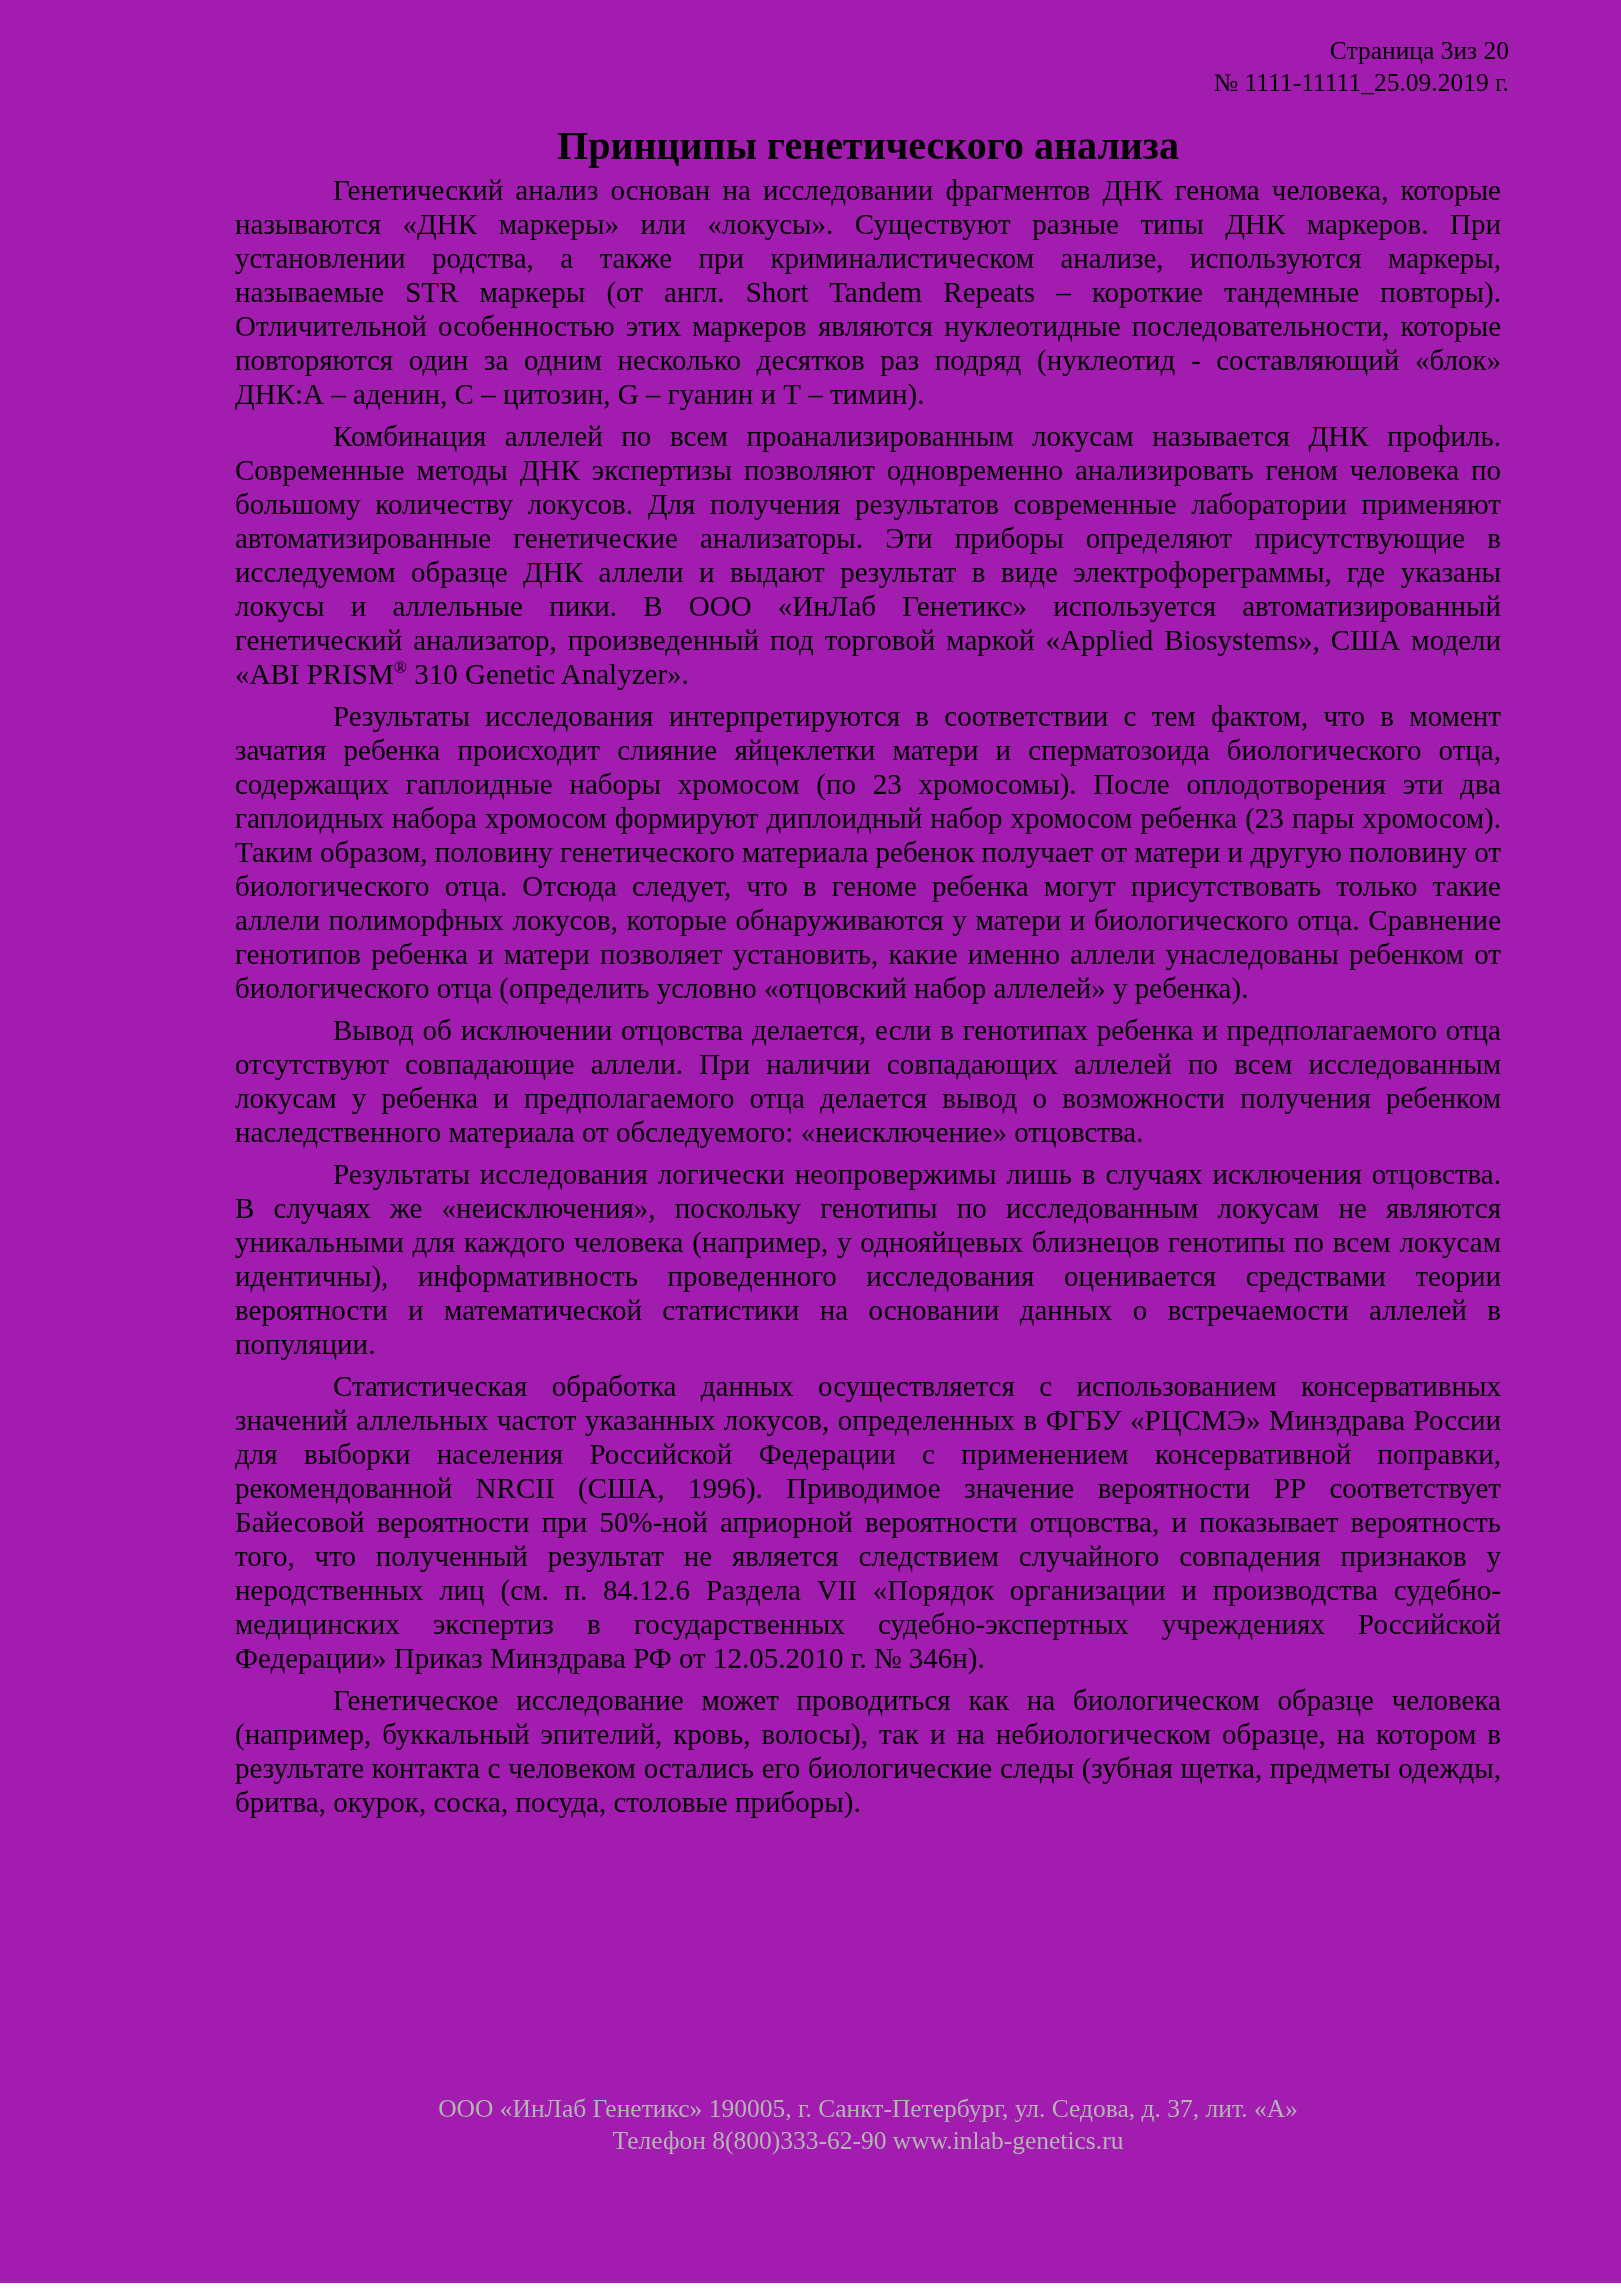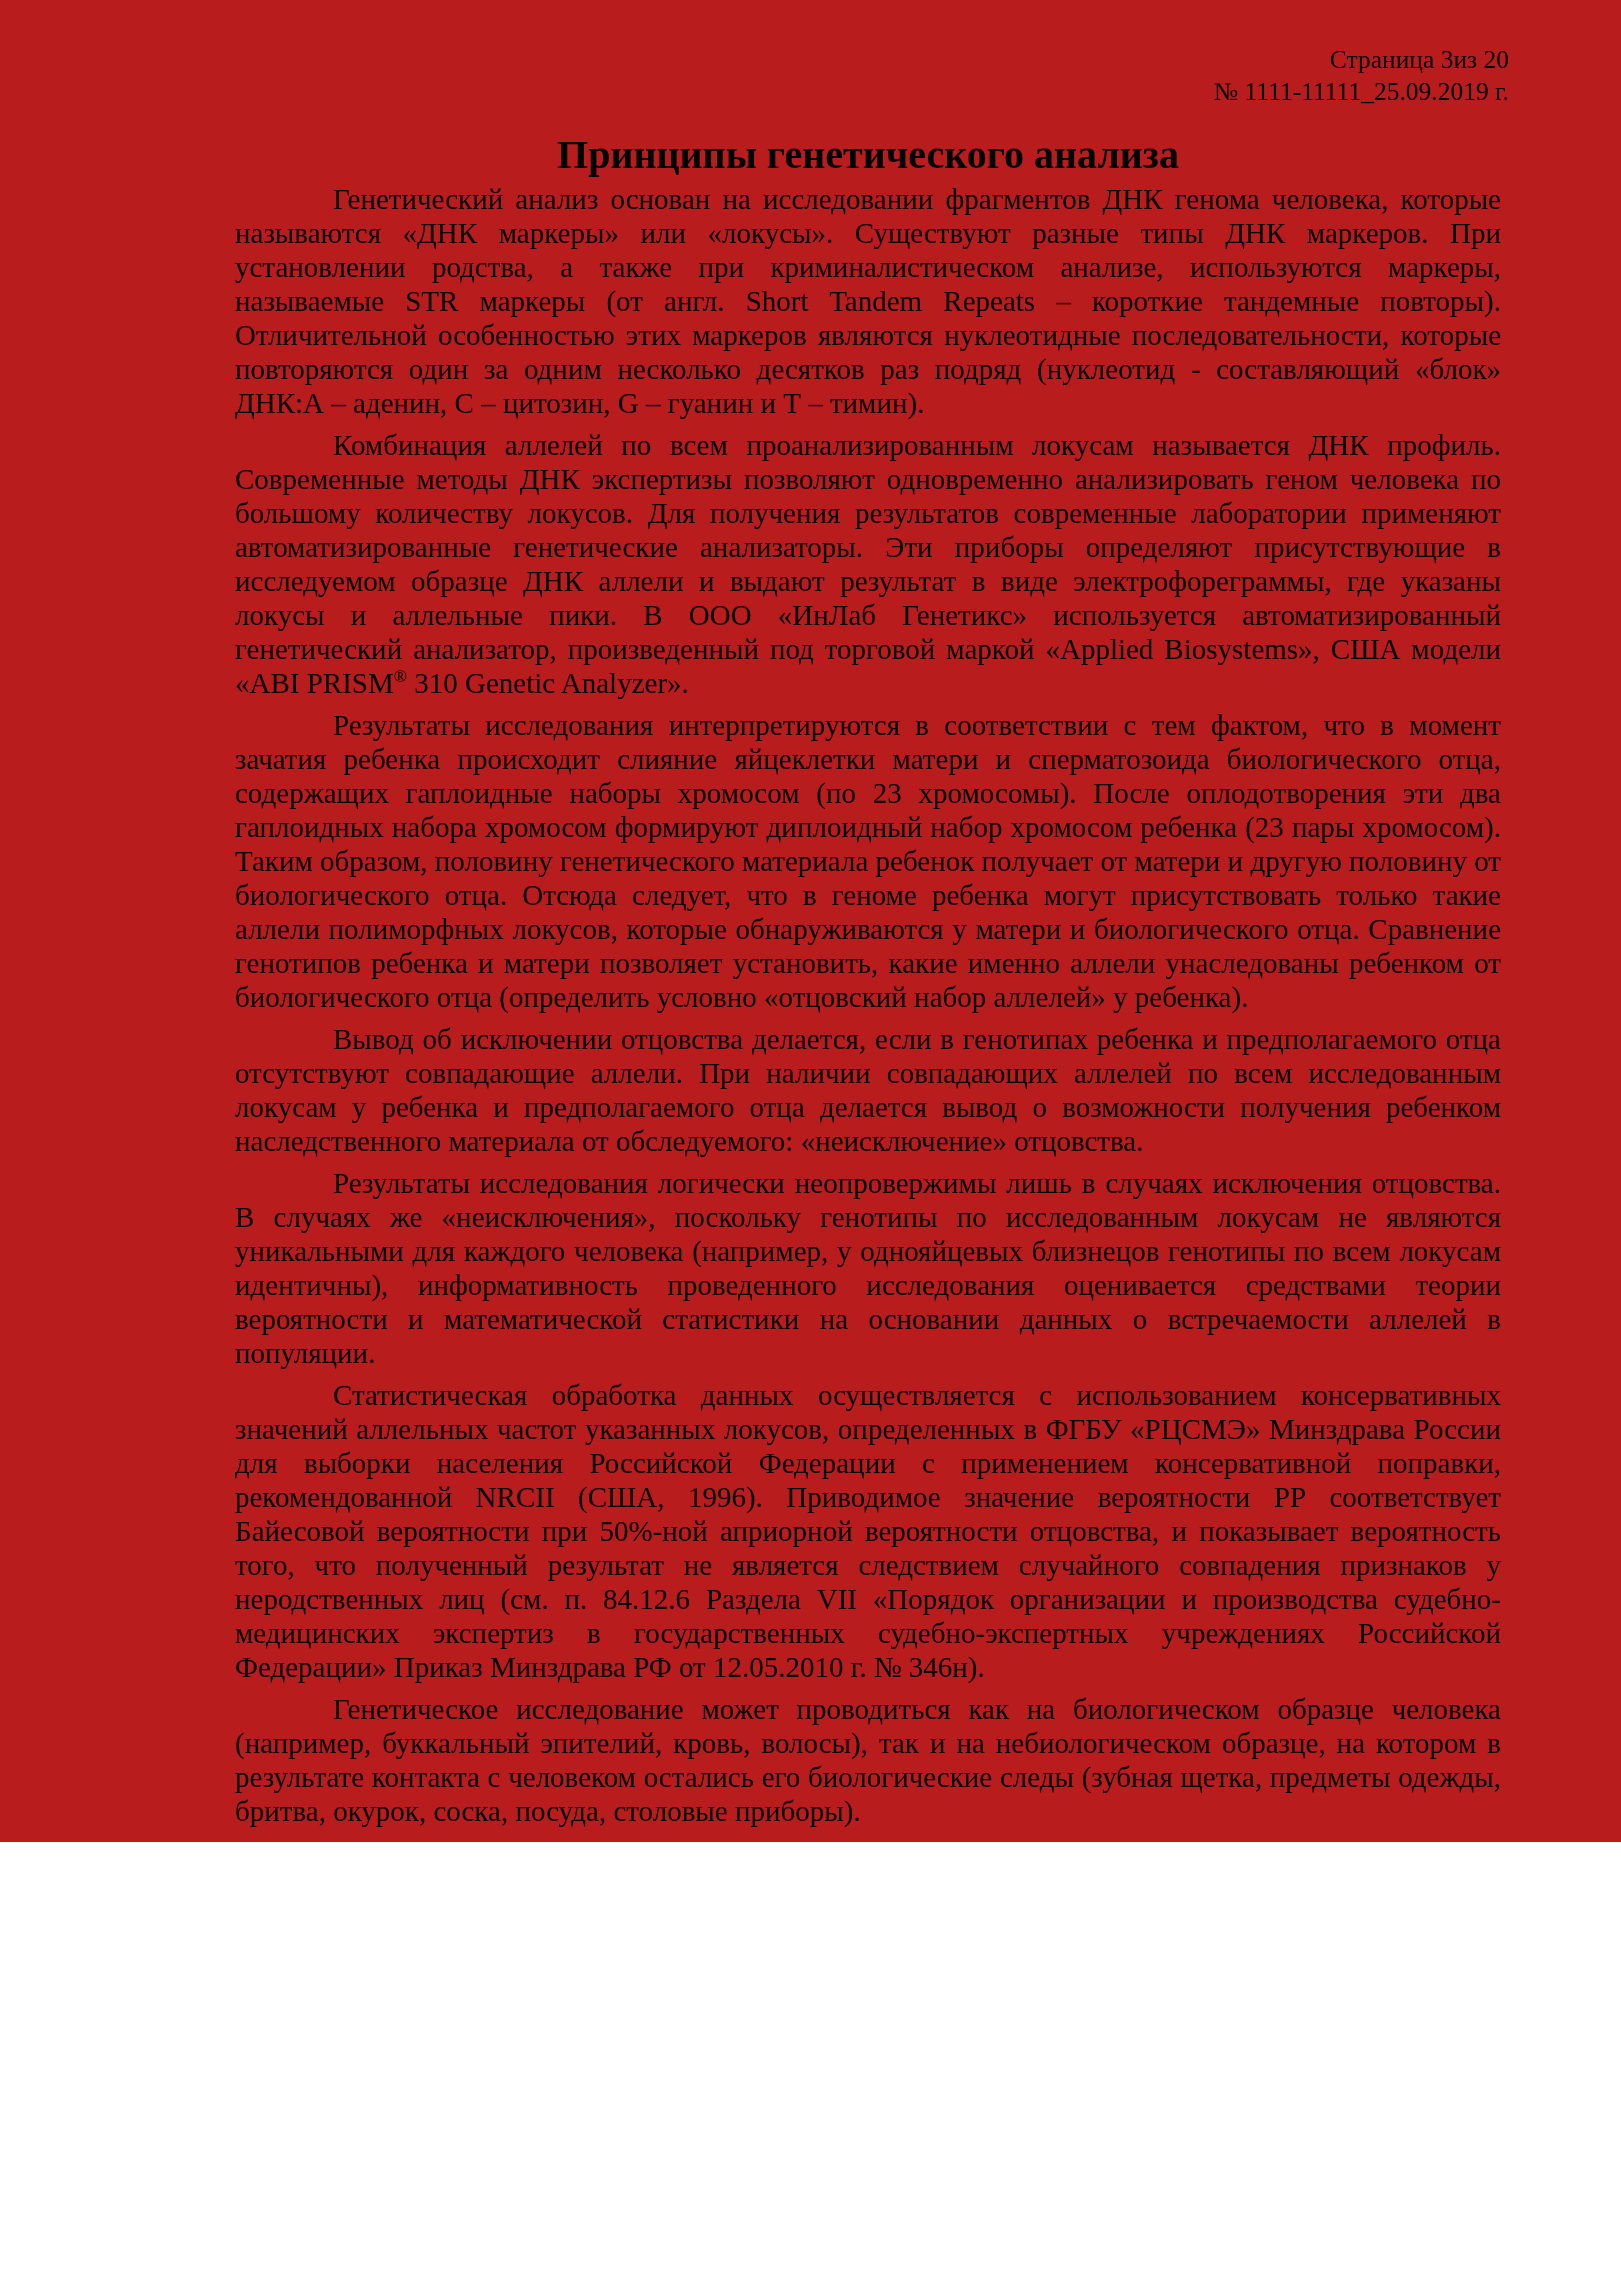"Страница 3из 20" .page { background: #b91c1c -> #a21caf; height: 1842px -> 2283px; padding: 44px 112px 0 227px -> 35px 112px 0 227px }
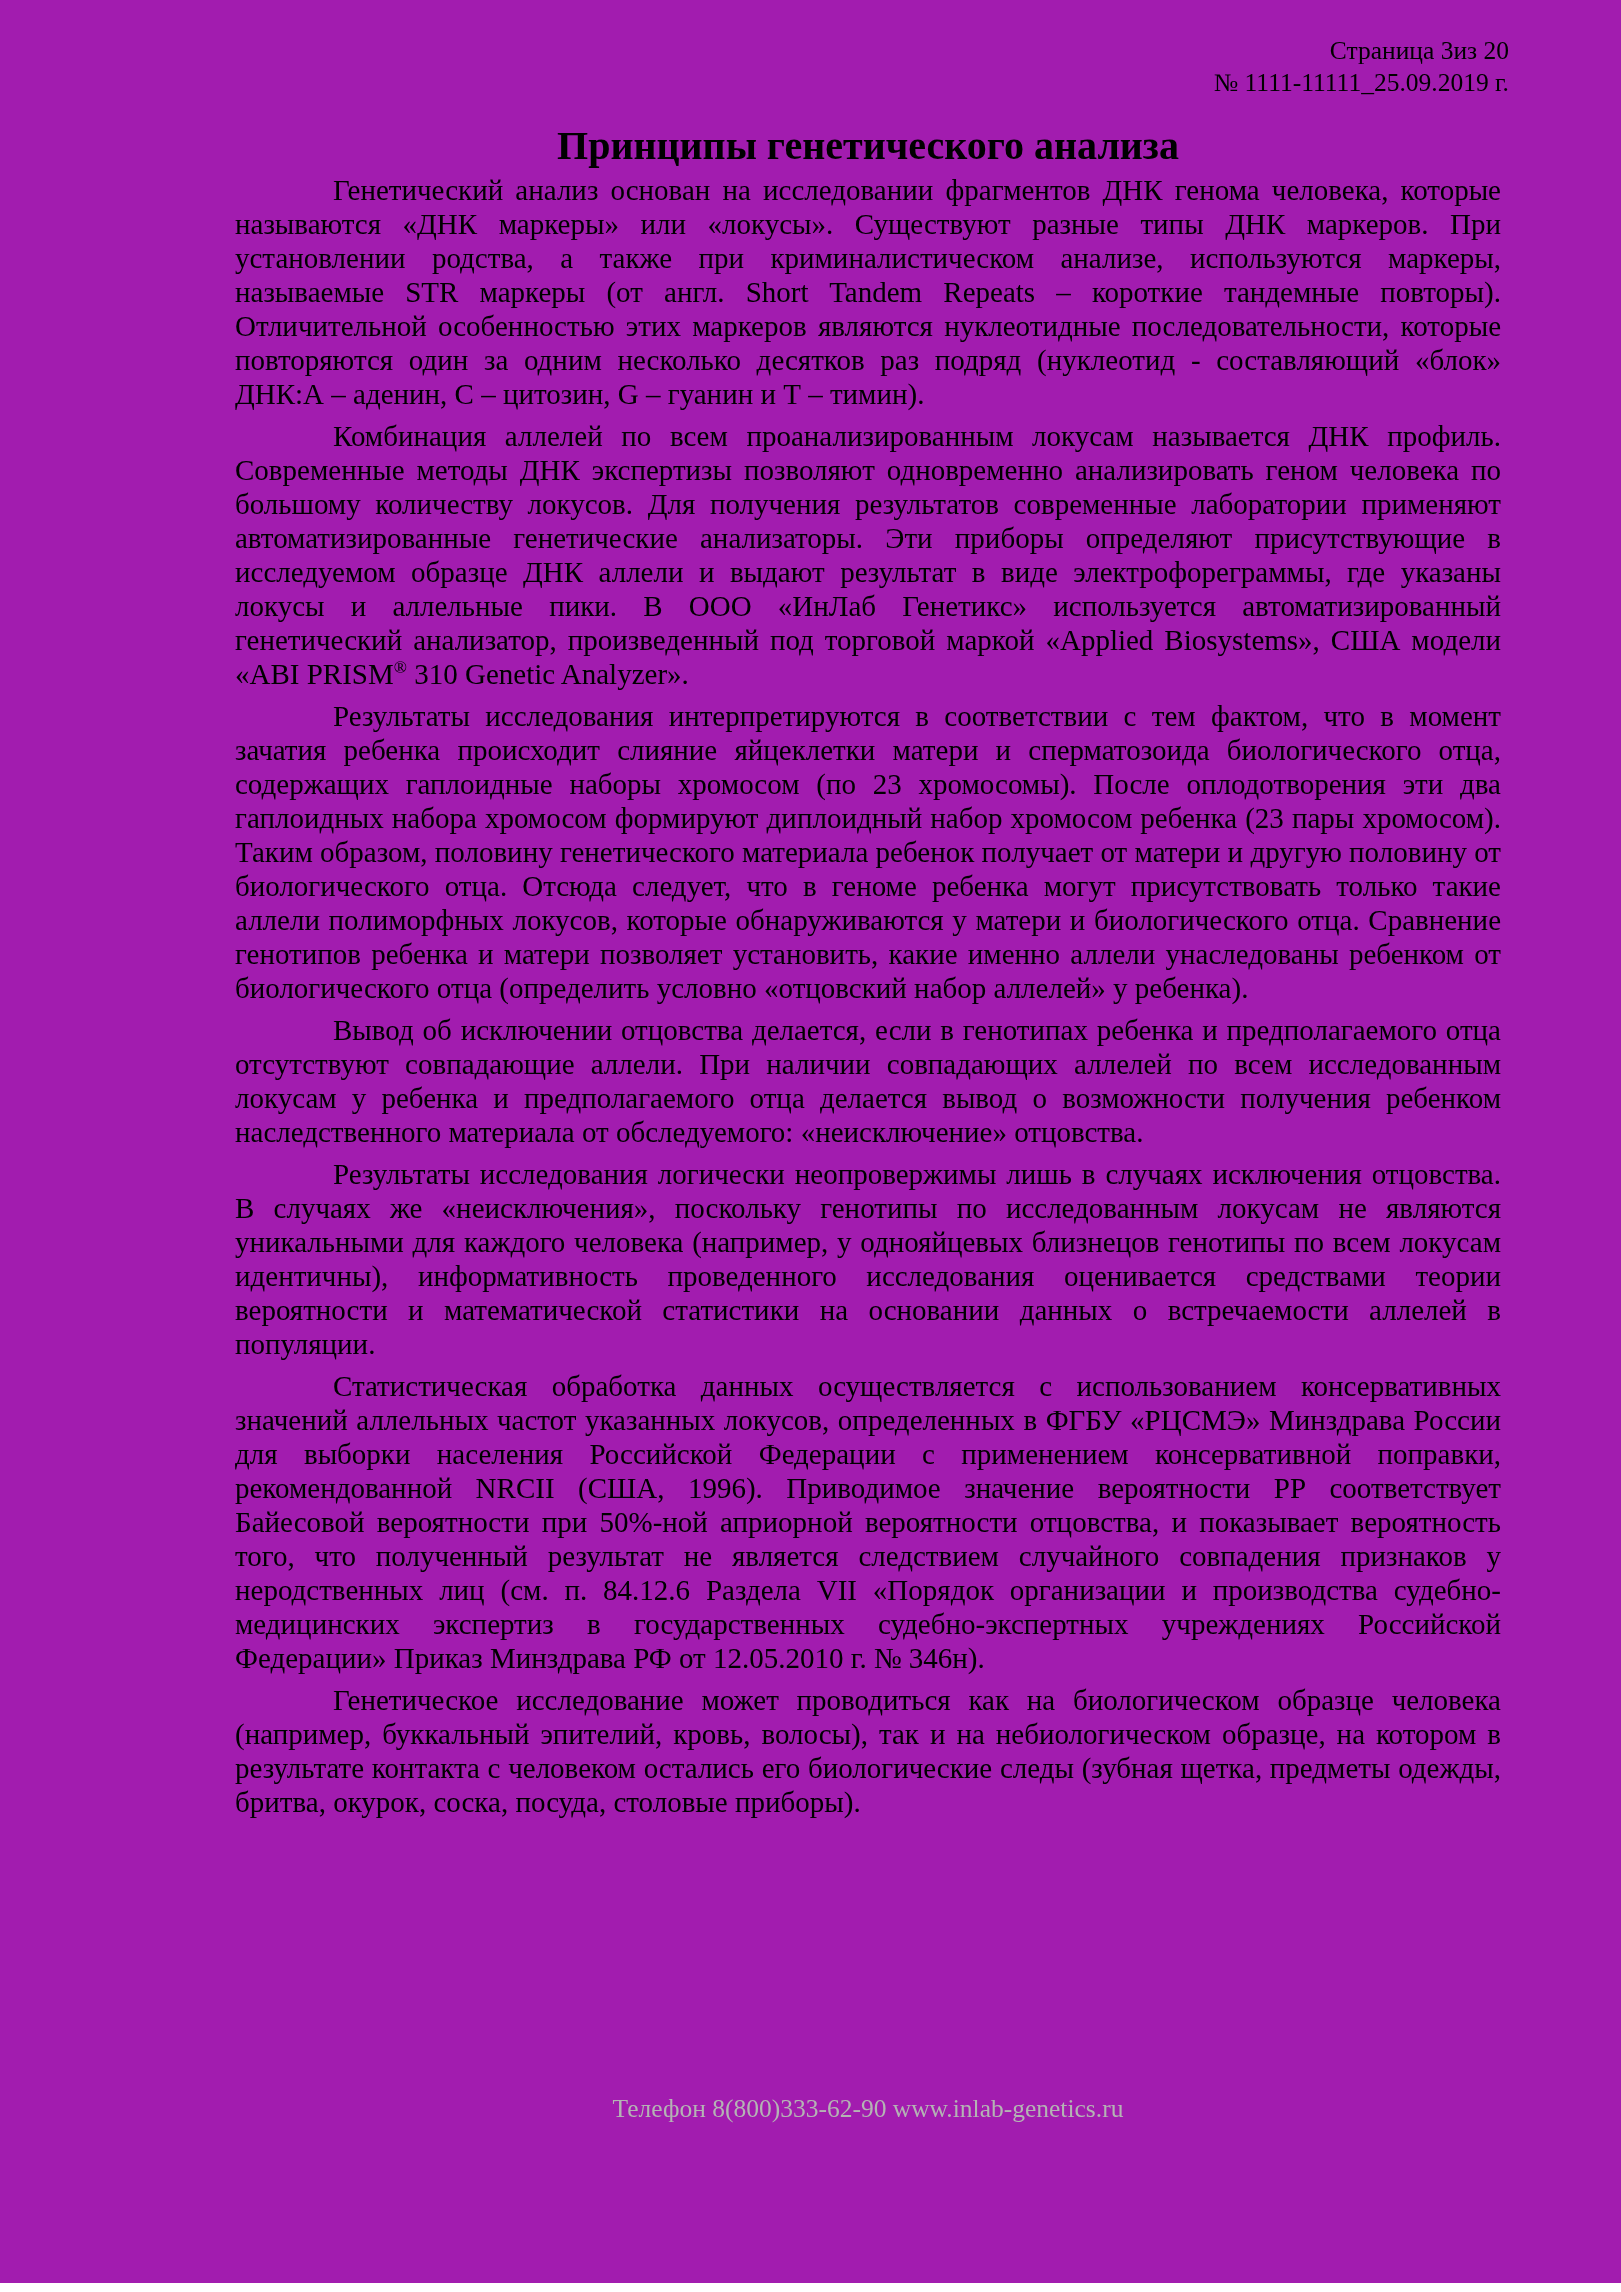"ООО «ИнЛаб Генетикс» 190005, г." div { html: none -> <div>ООО «ИнЛаб Генетикс» 190005, г. Санкт-Петербург, ул. Седова, д. 37, лит. «А»</div> }
